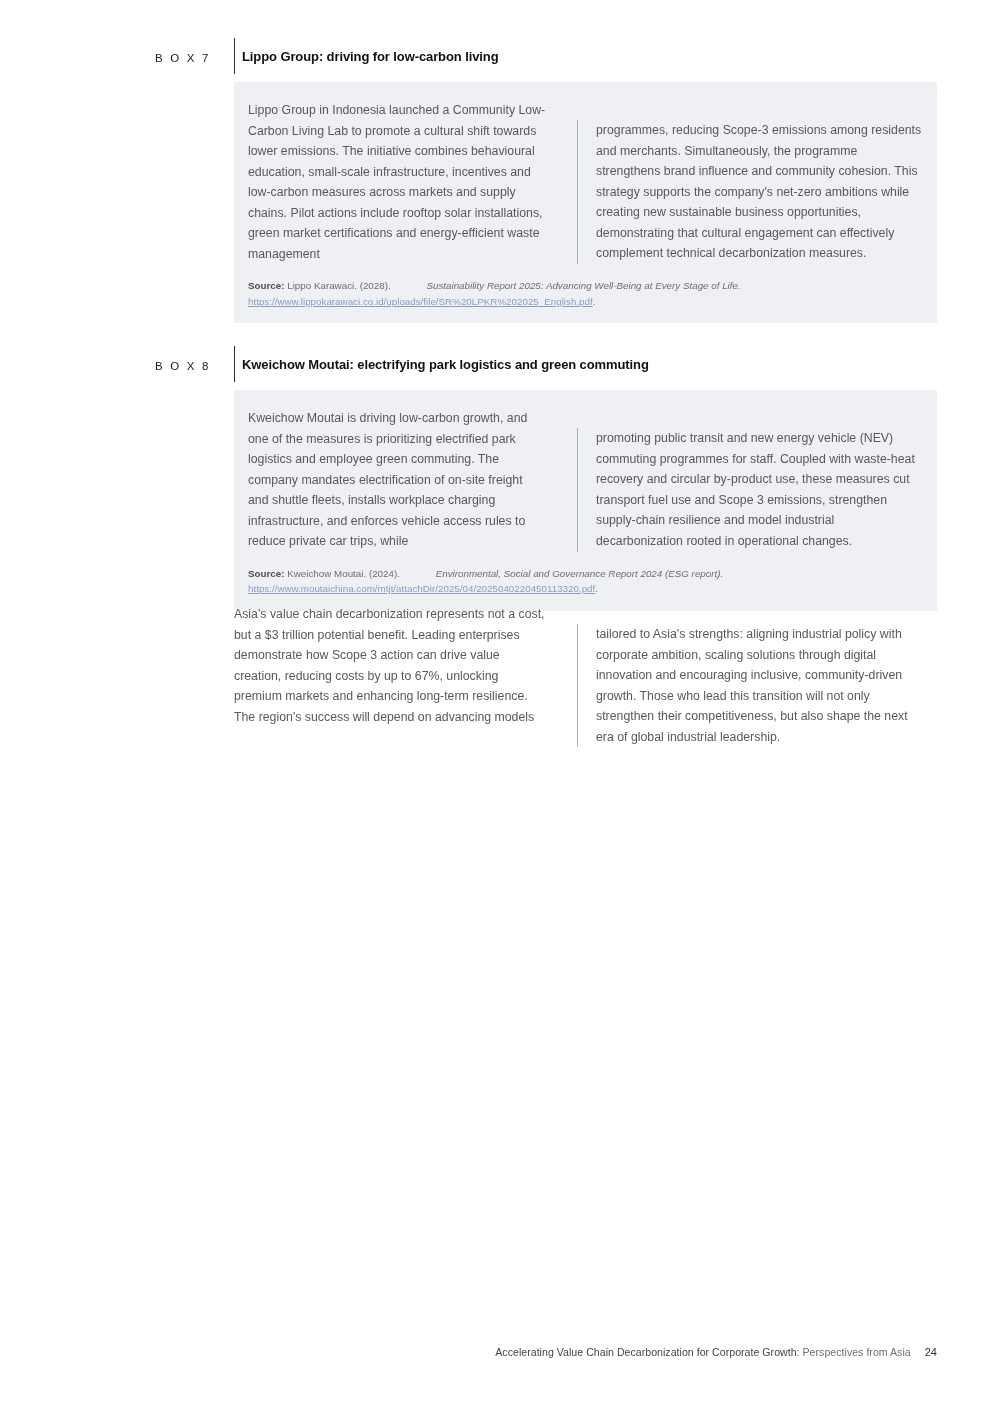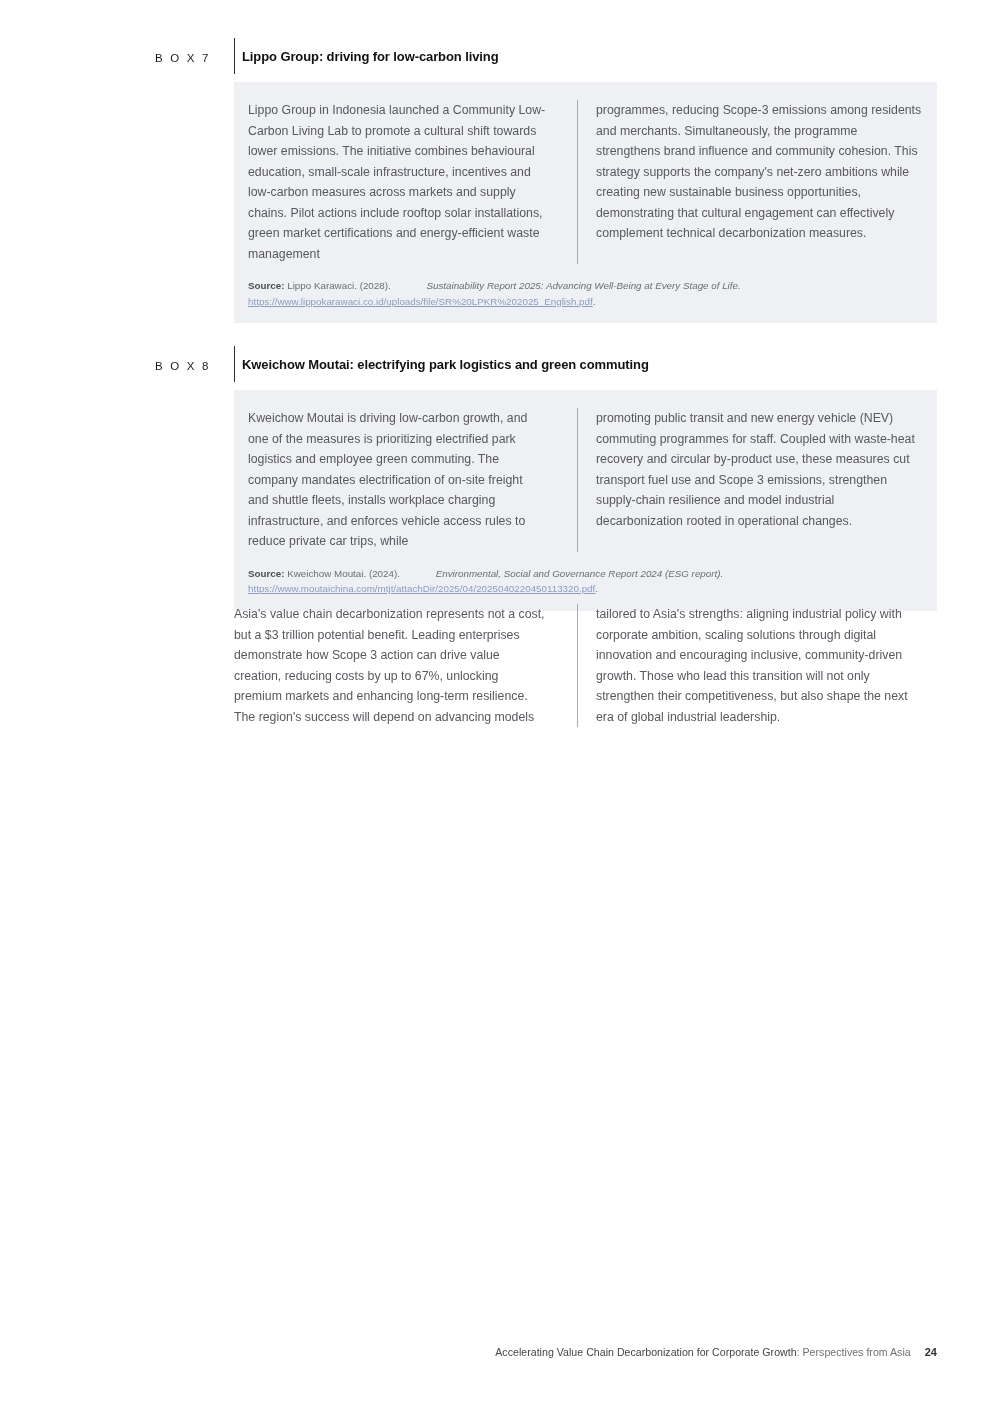"programmes, reducing Scope-3 emissions" .col-right { margin-top: none -> 20px }
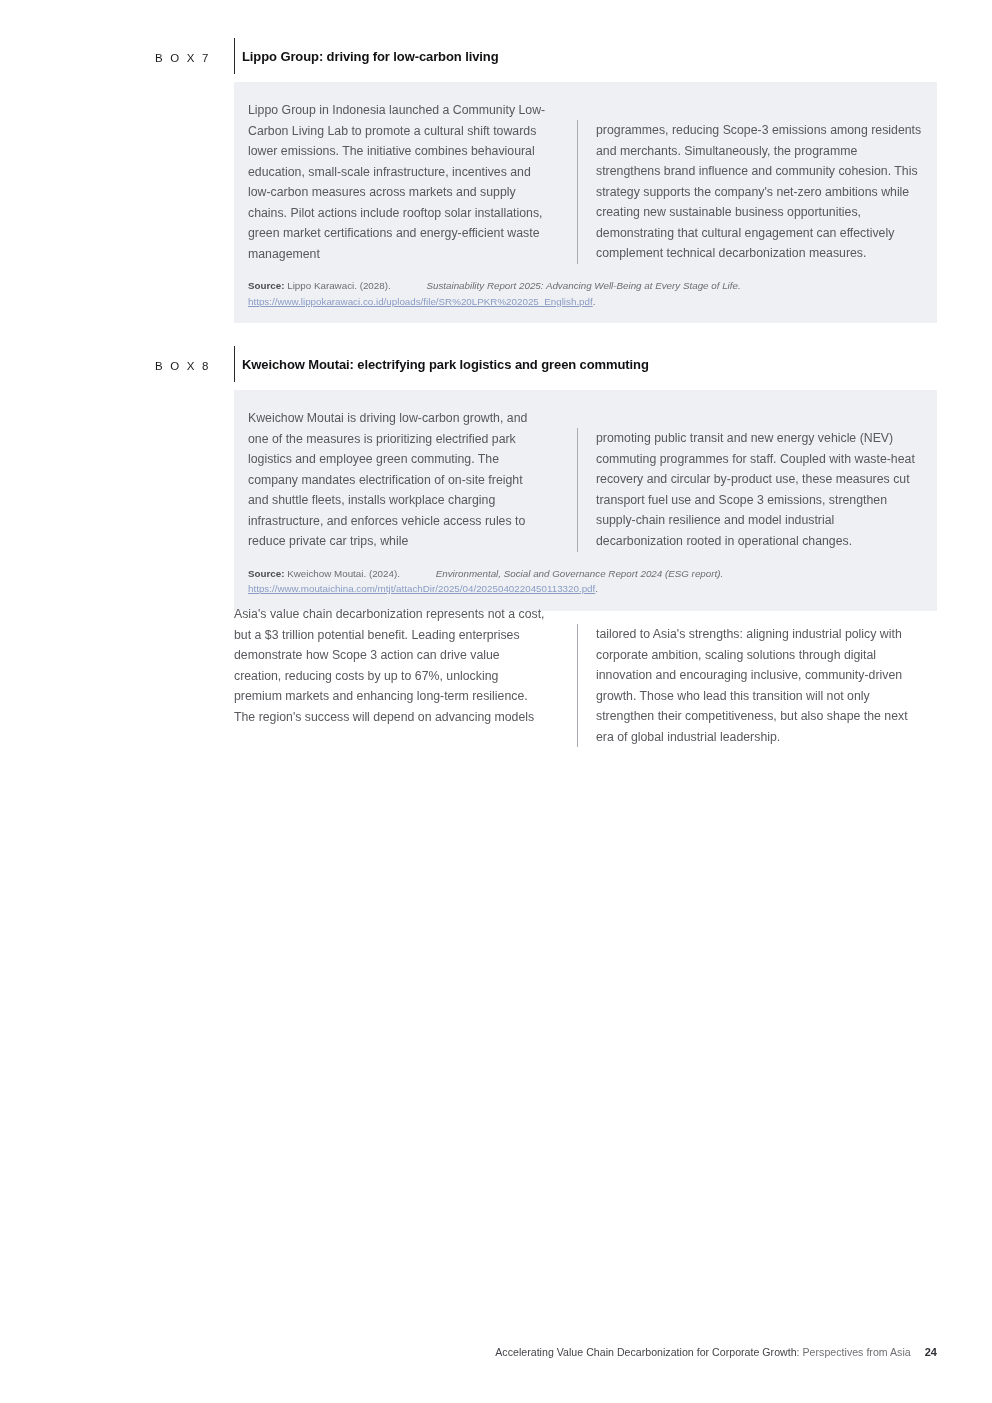"24" .footer .ft-page { font-weight: 700 -> 400 }
